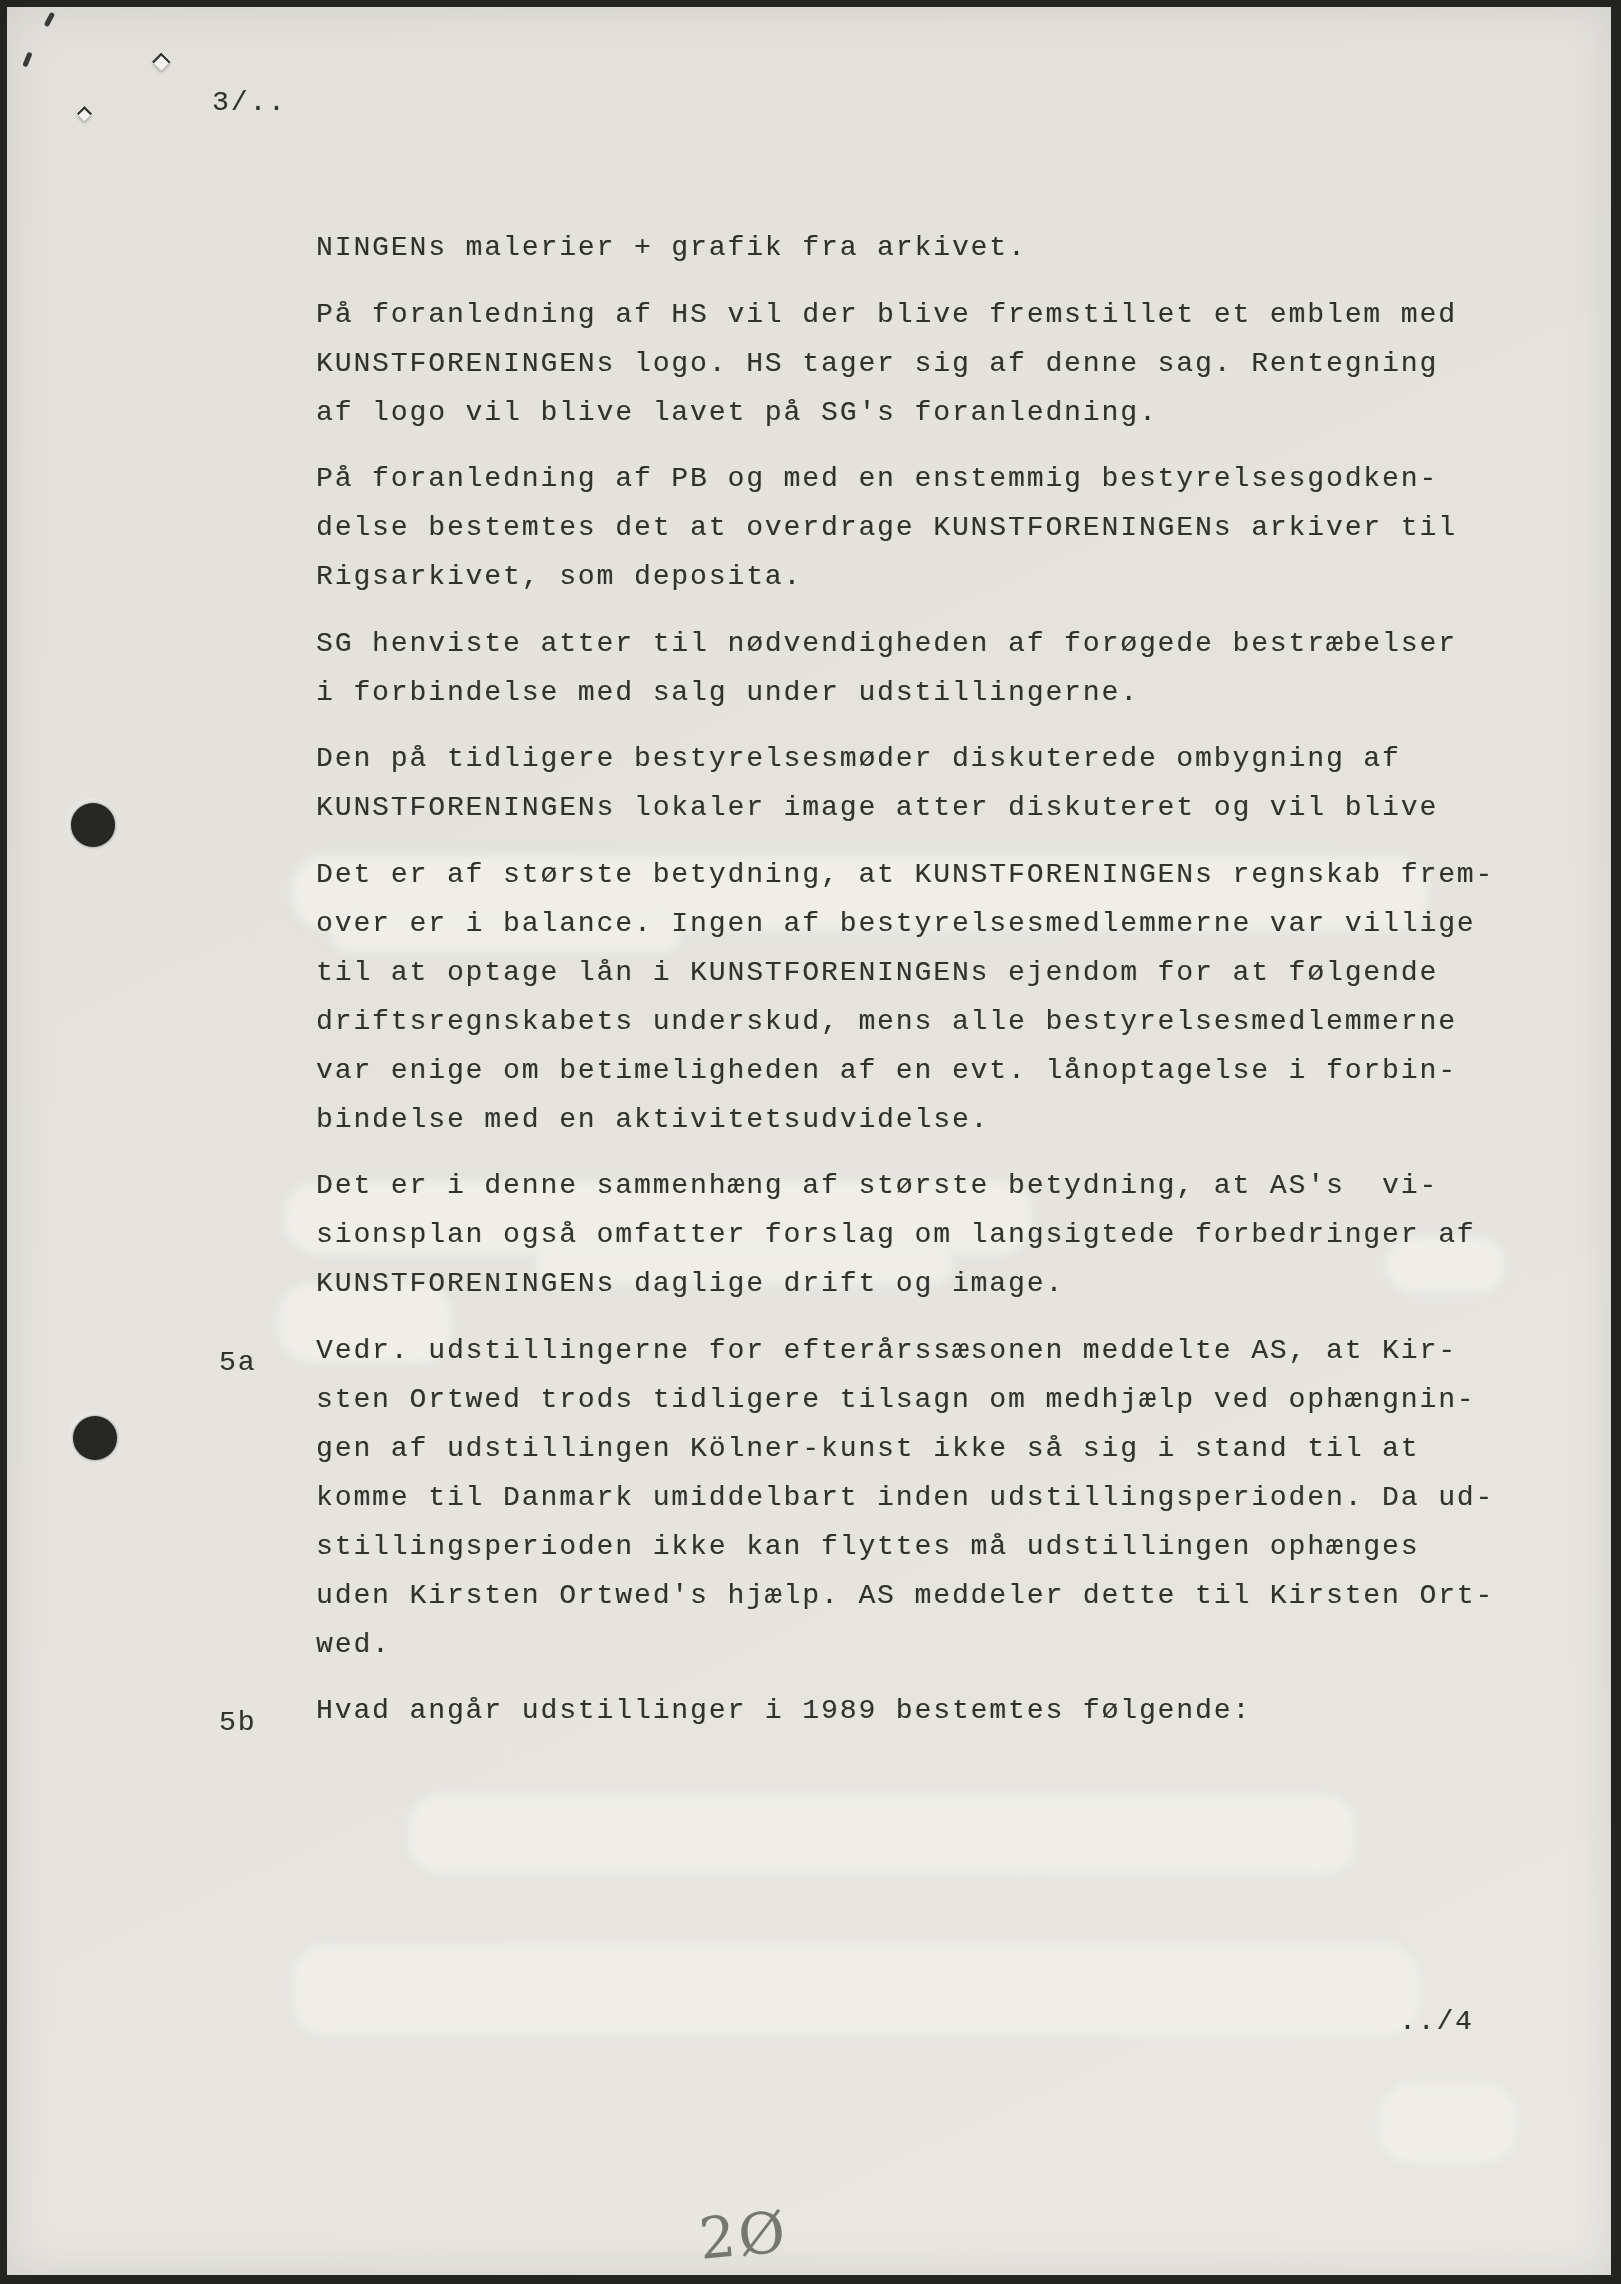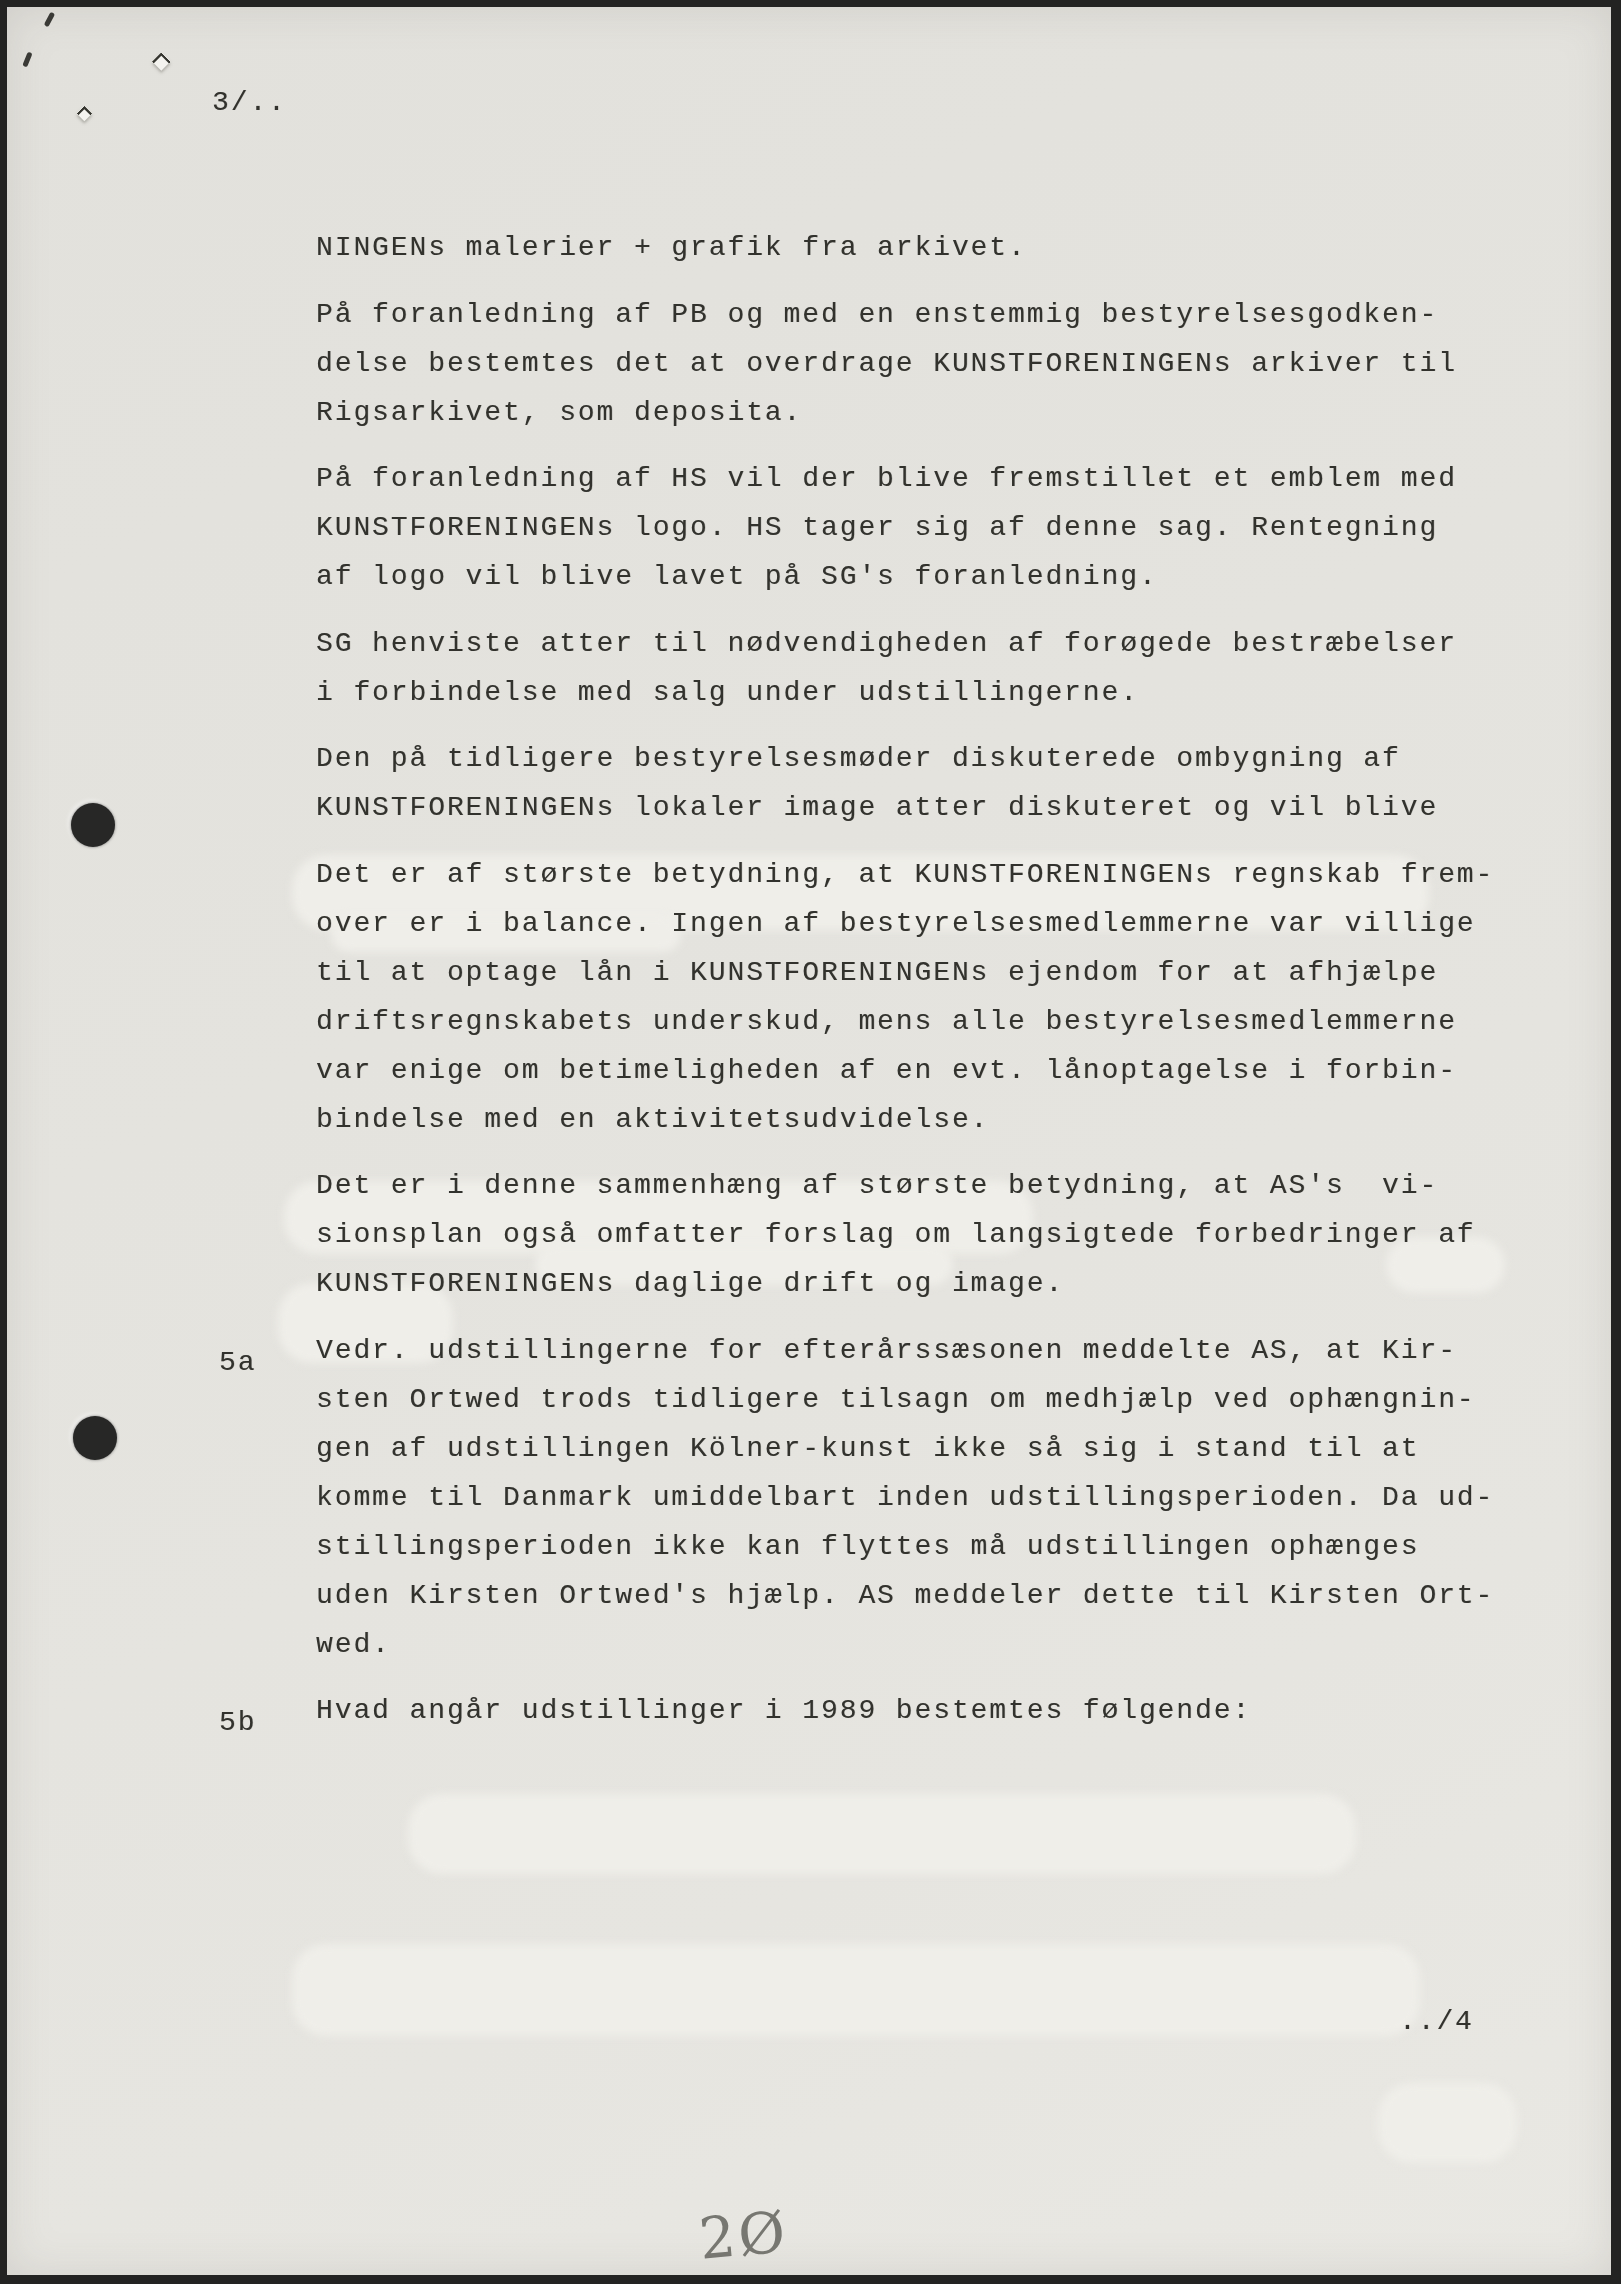"På foranledning af PB og" div.para { order: before "På foranledning af HS vil" -> after "På foranledning af HS vil" }
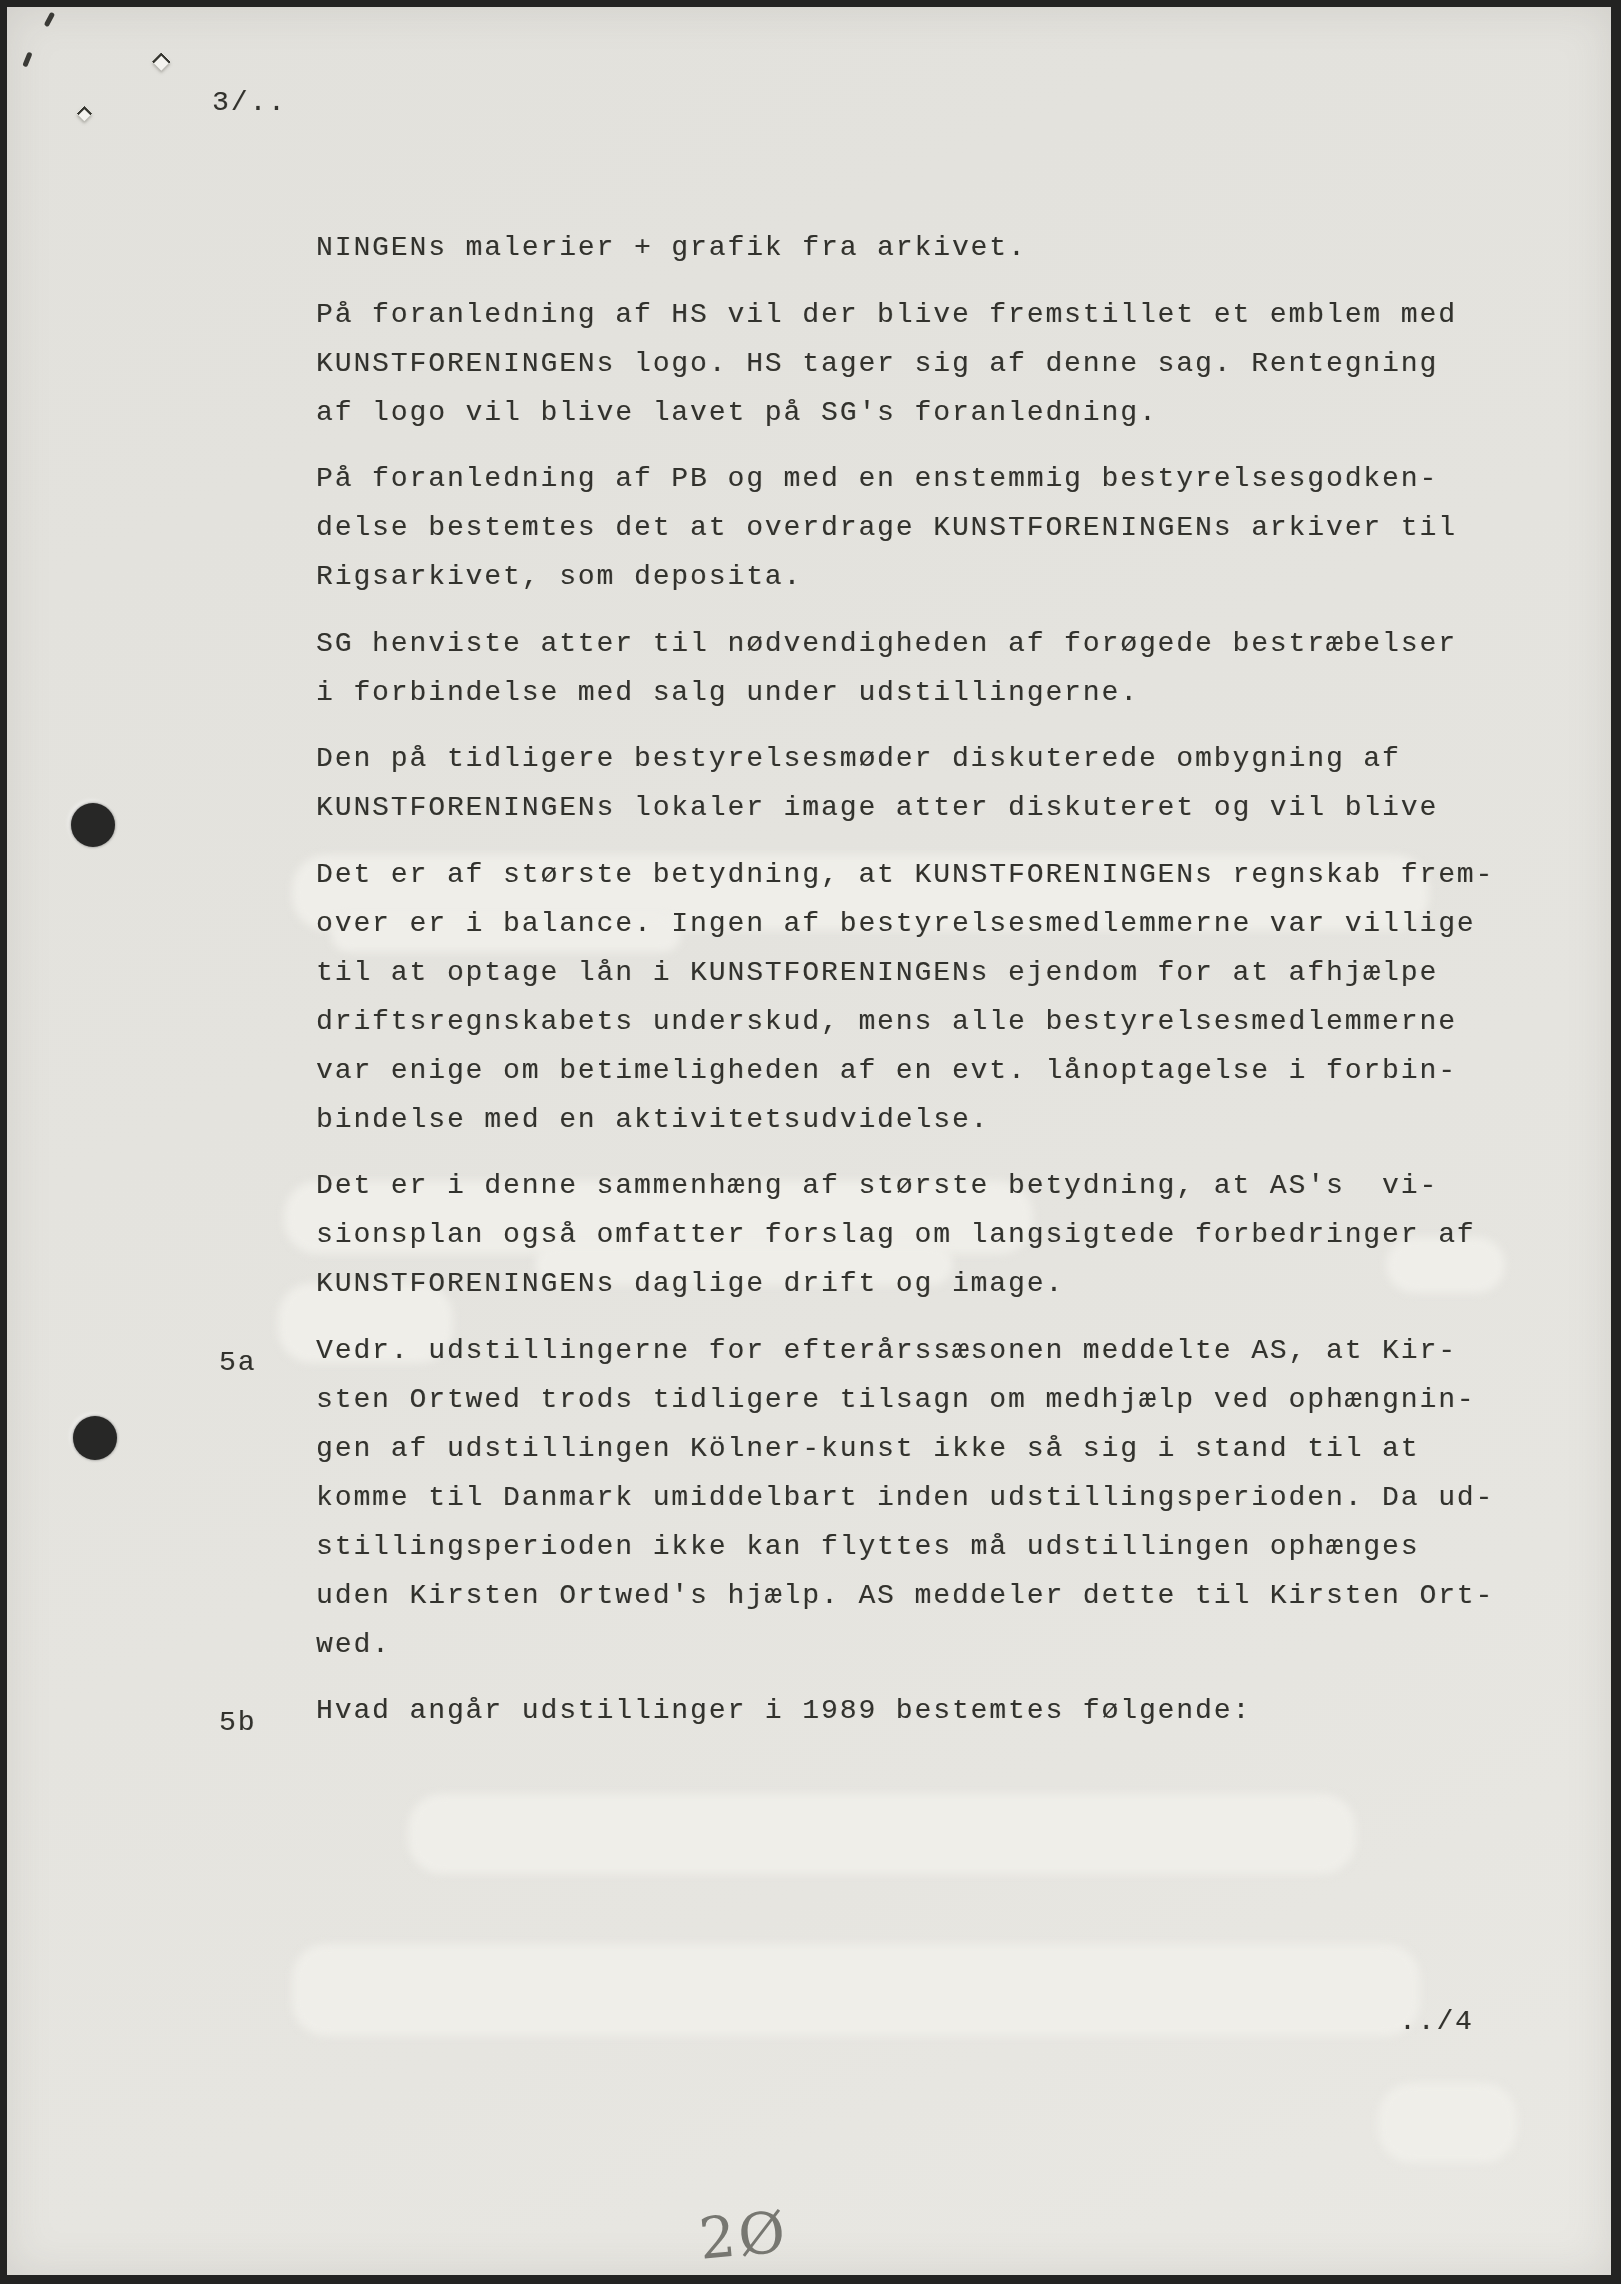"til at optage lån i" div.line { text: afhjælpe -> følgende }
